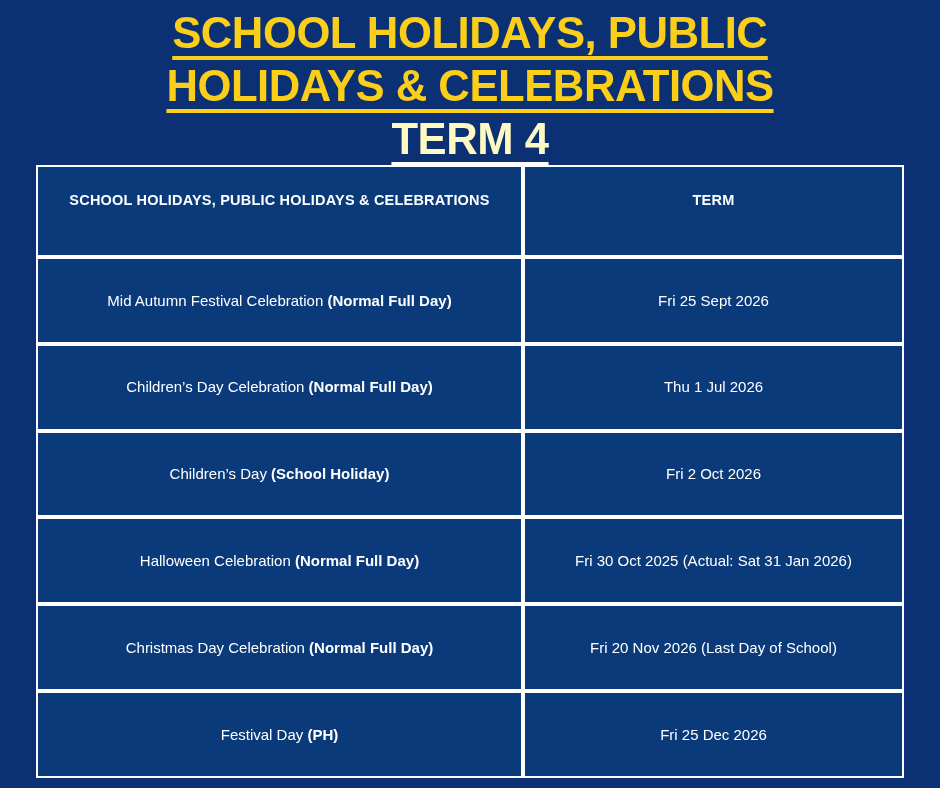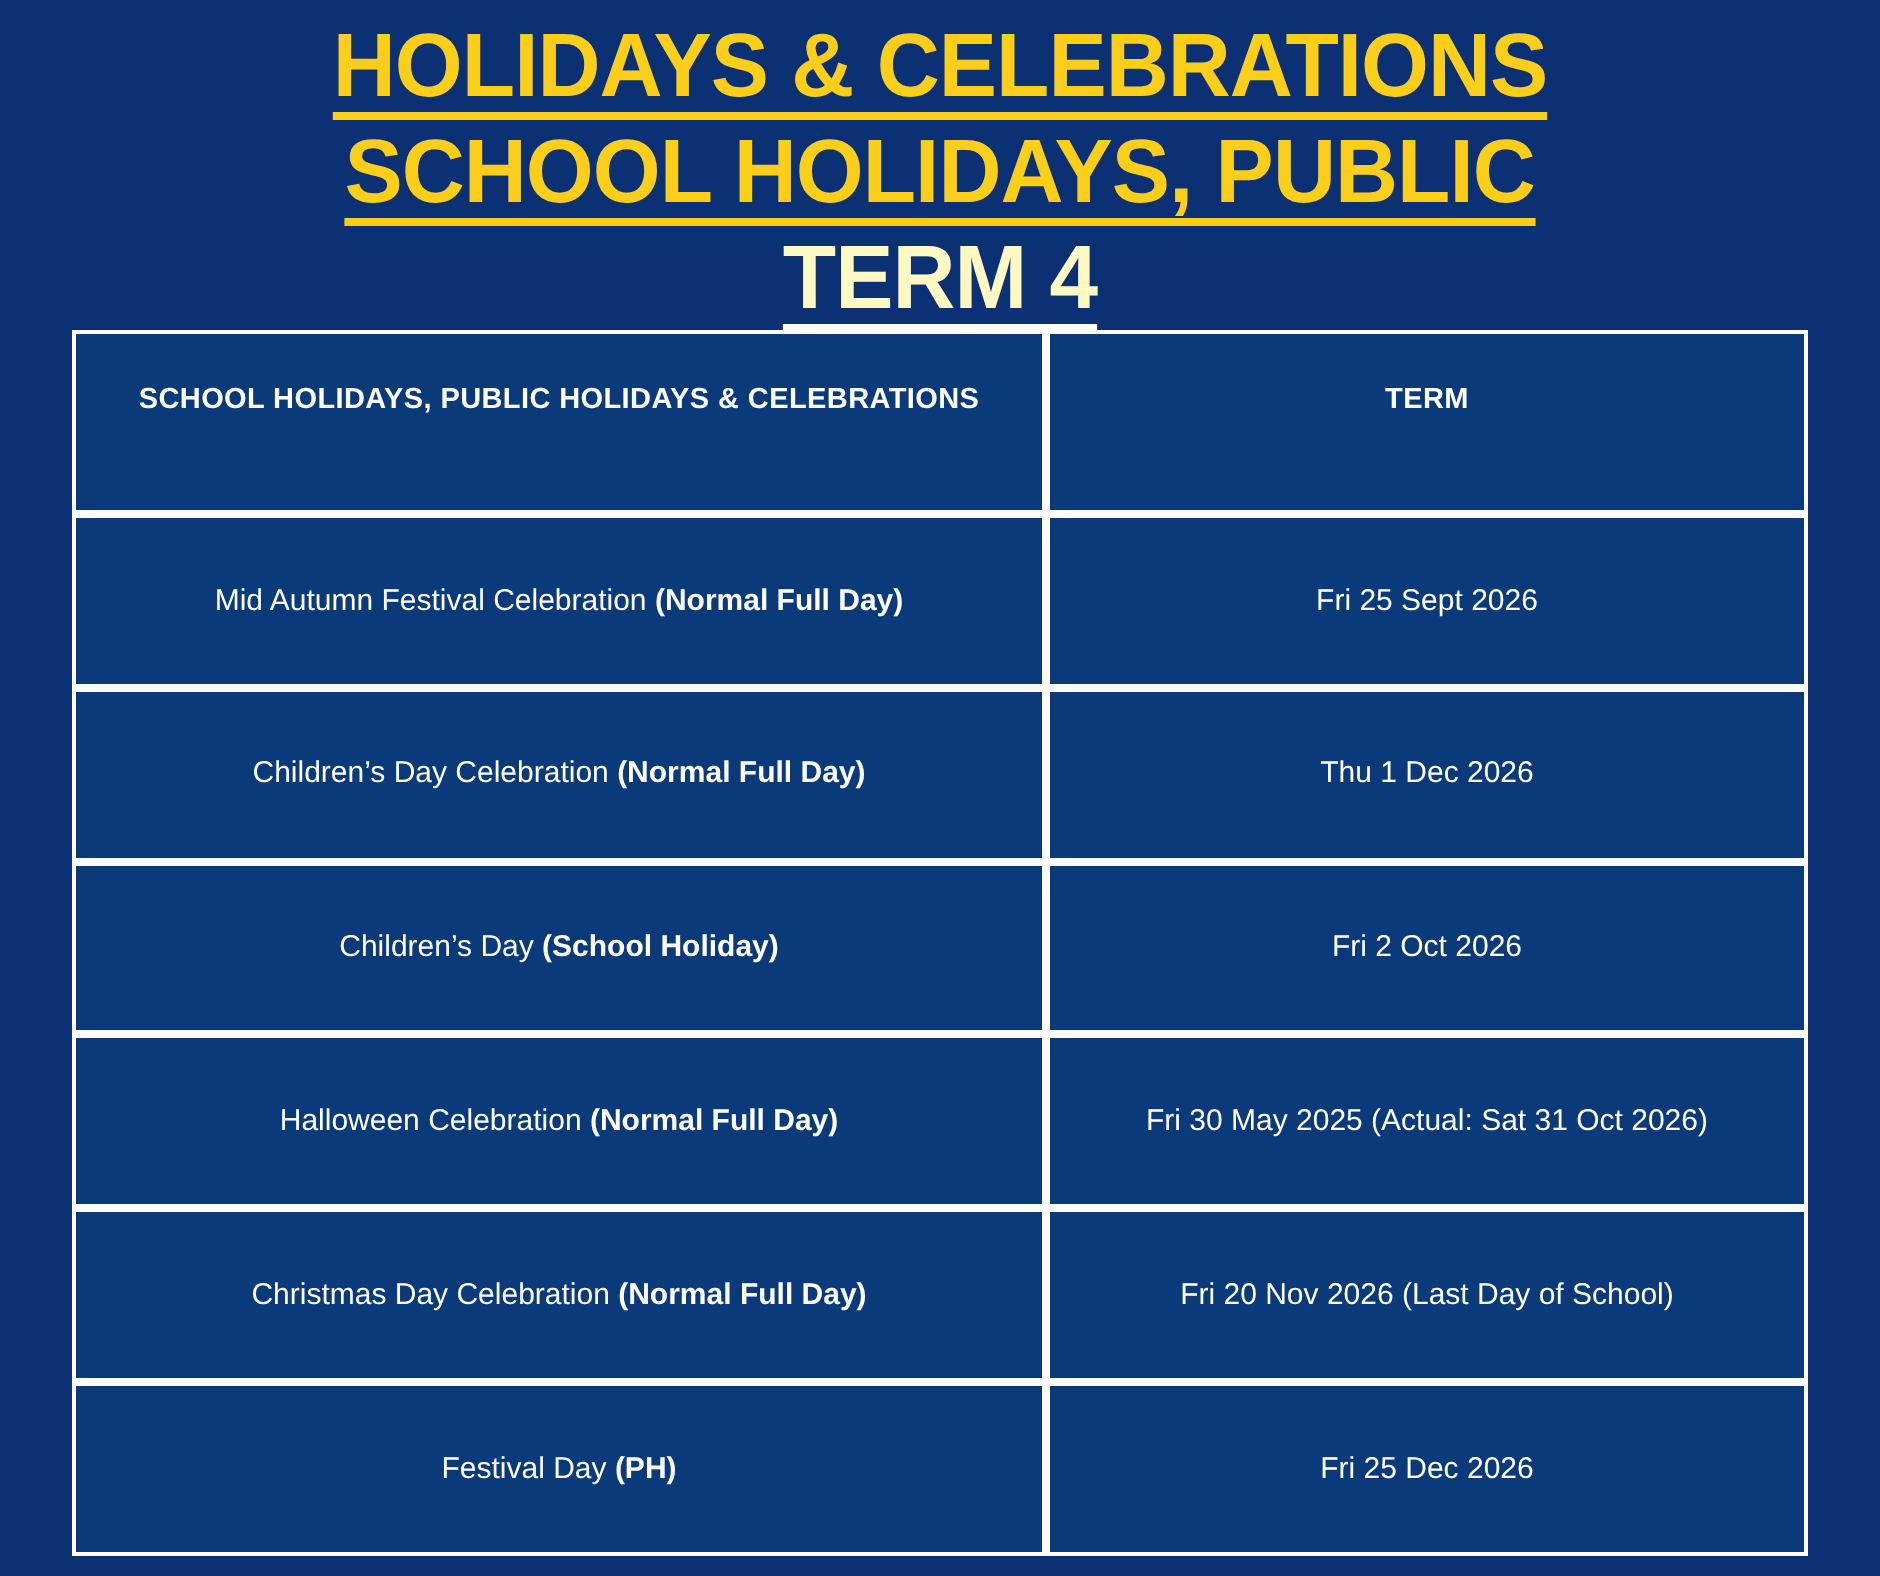"HOLIDAYS & CELEBRATIONS" span.title-line { order: before "SCHOOL HOLIDAYS, PUBLIC" -> after "SCHOOL HOLIDAYS, PUBLIC" }
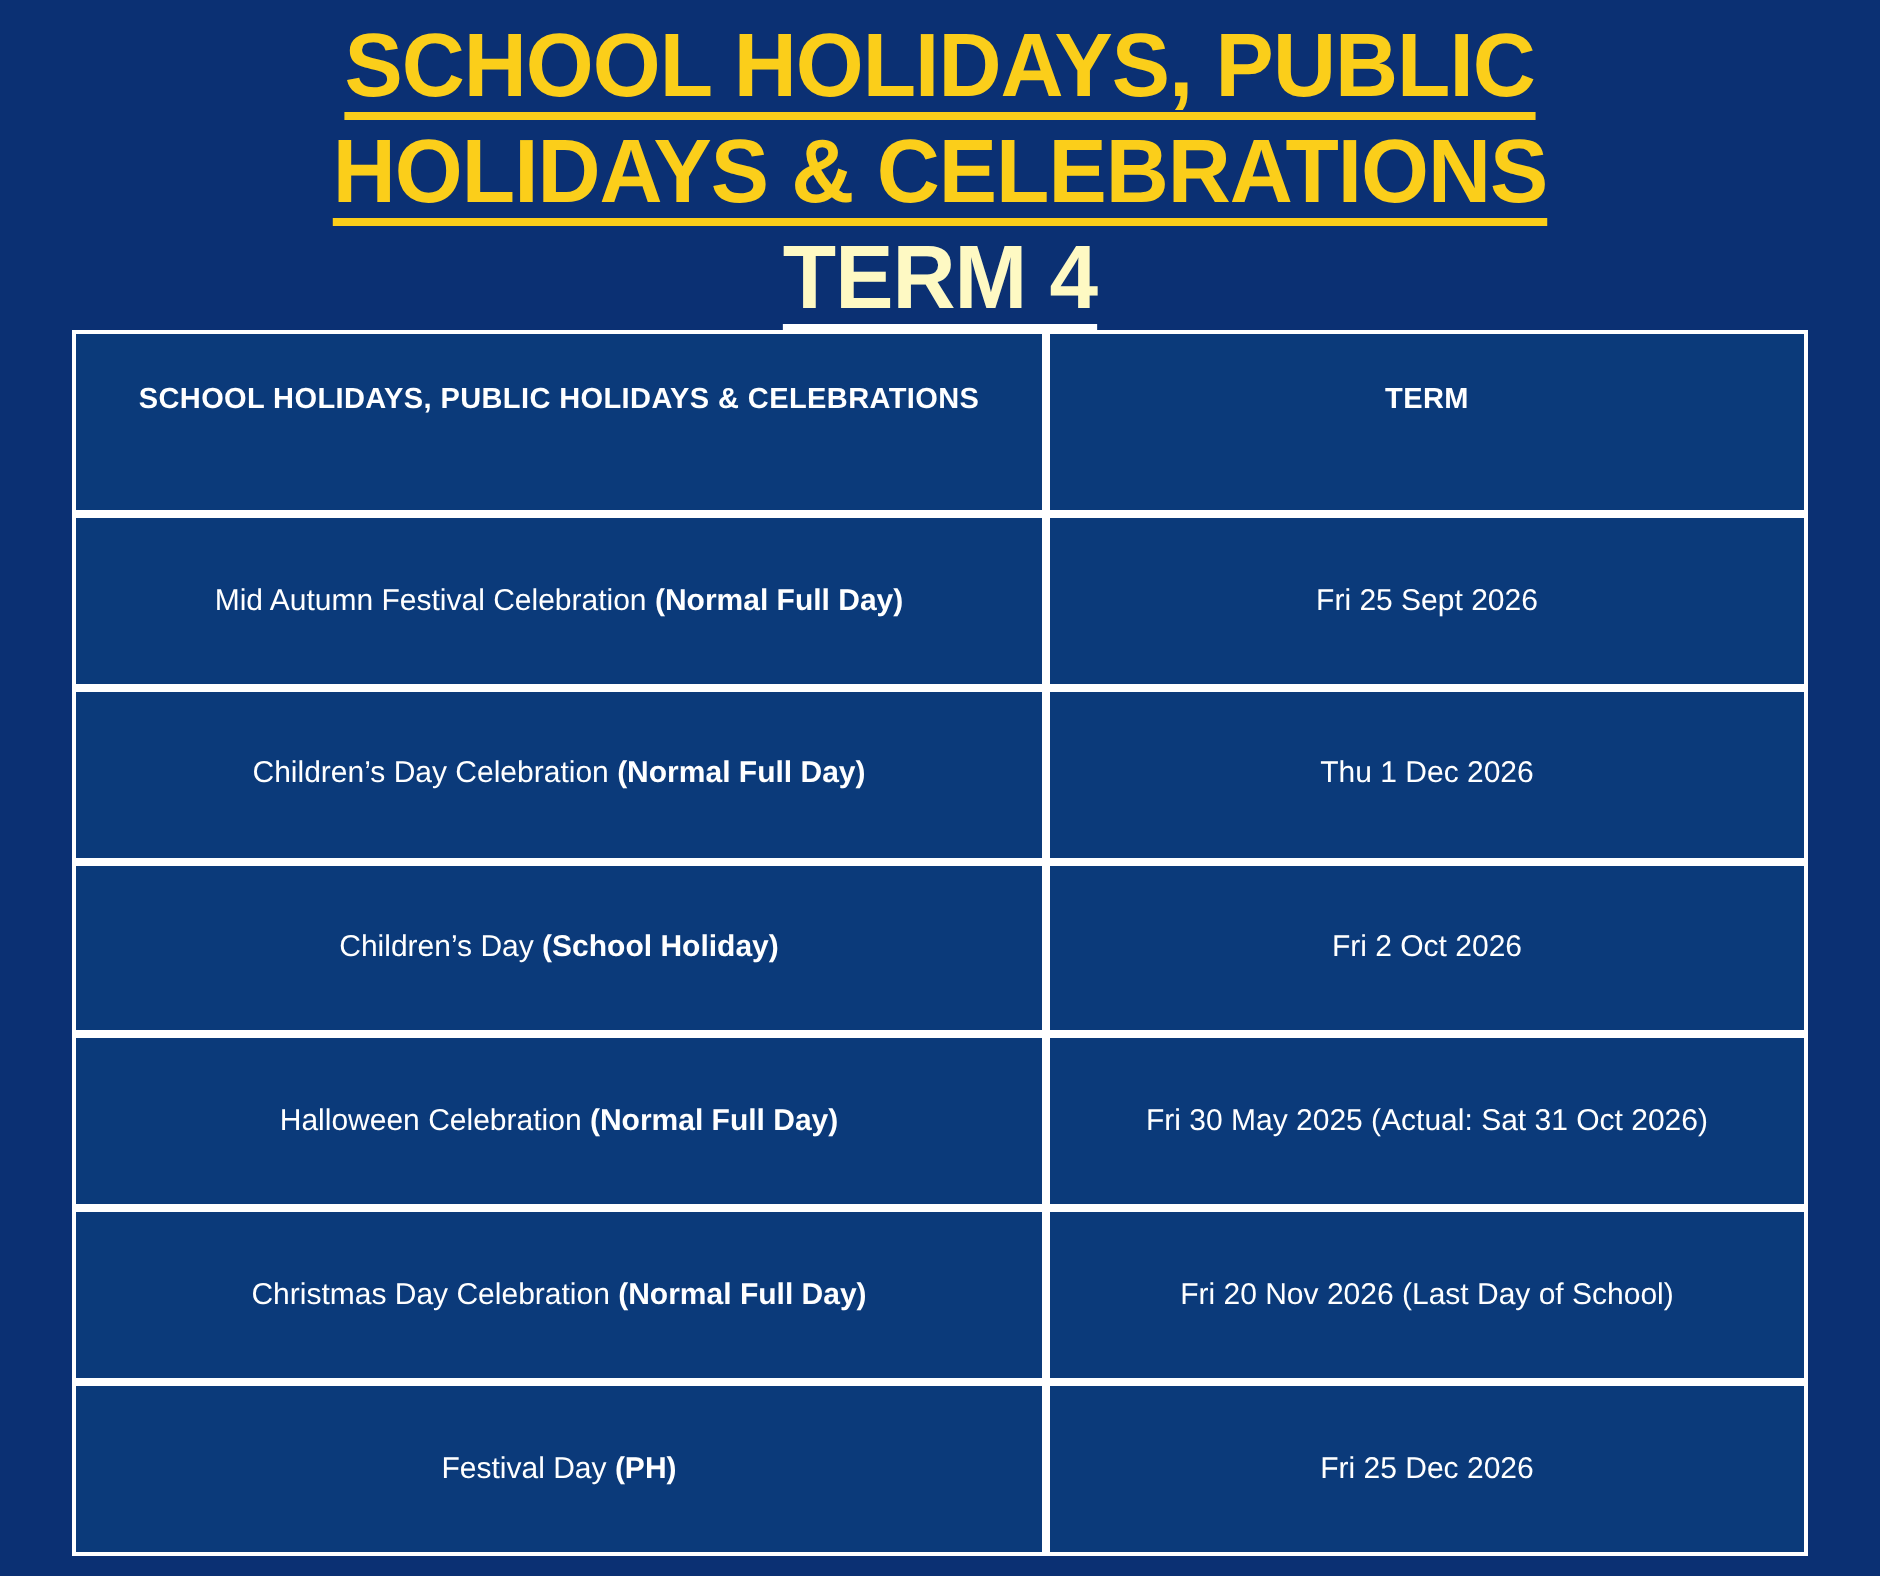"Thu 1 Dec 2026" td.date { text: Dec -> Jul }
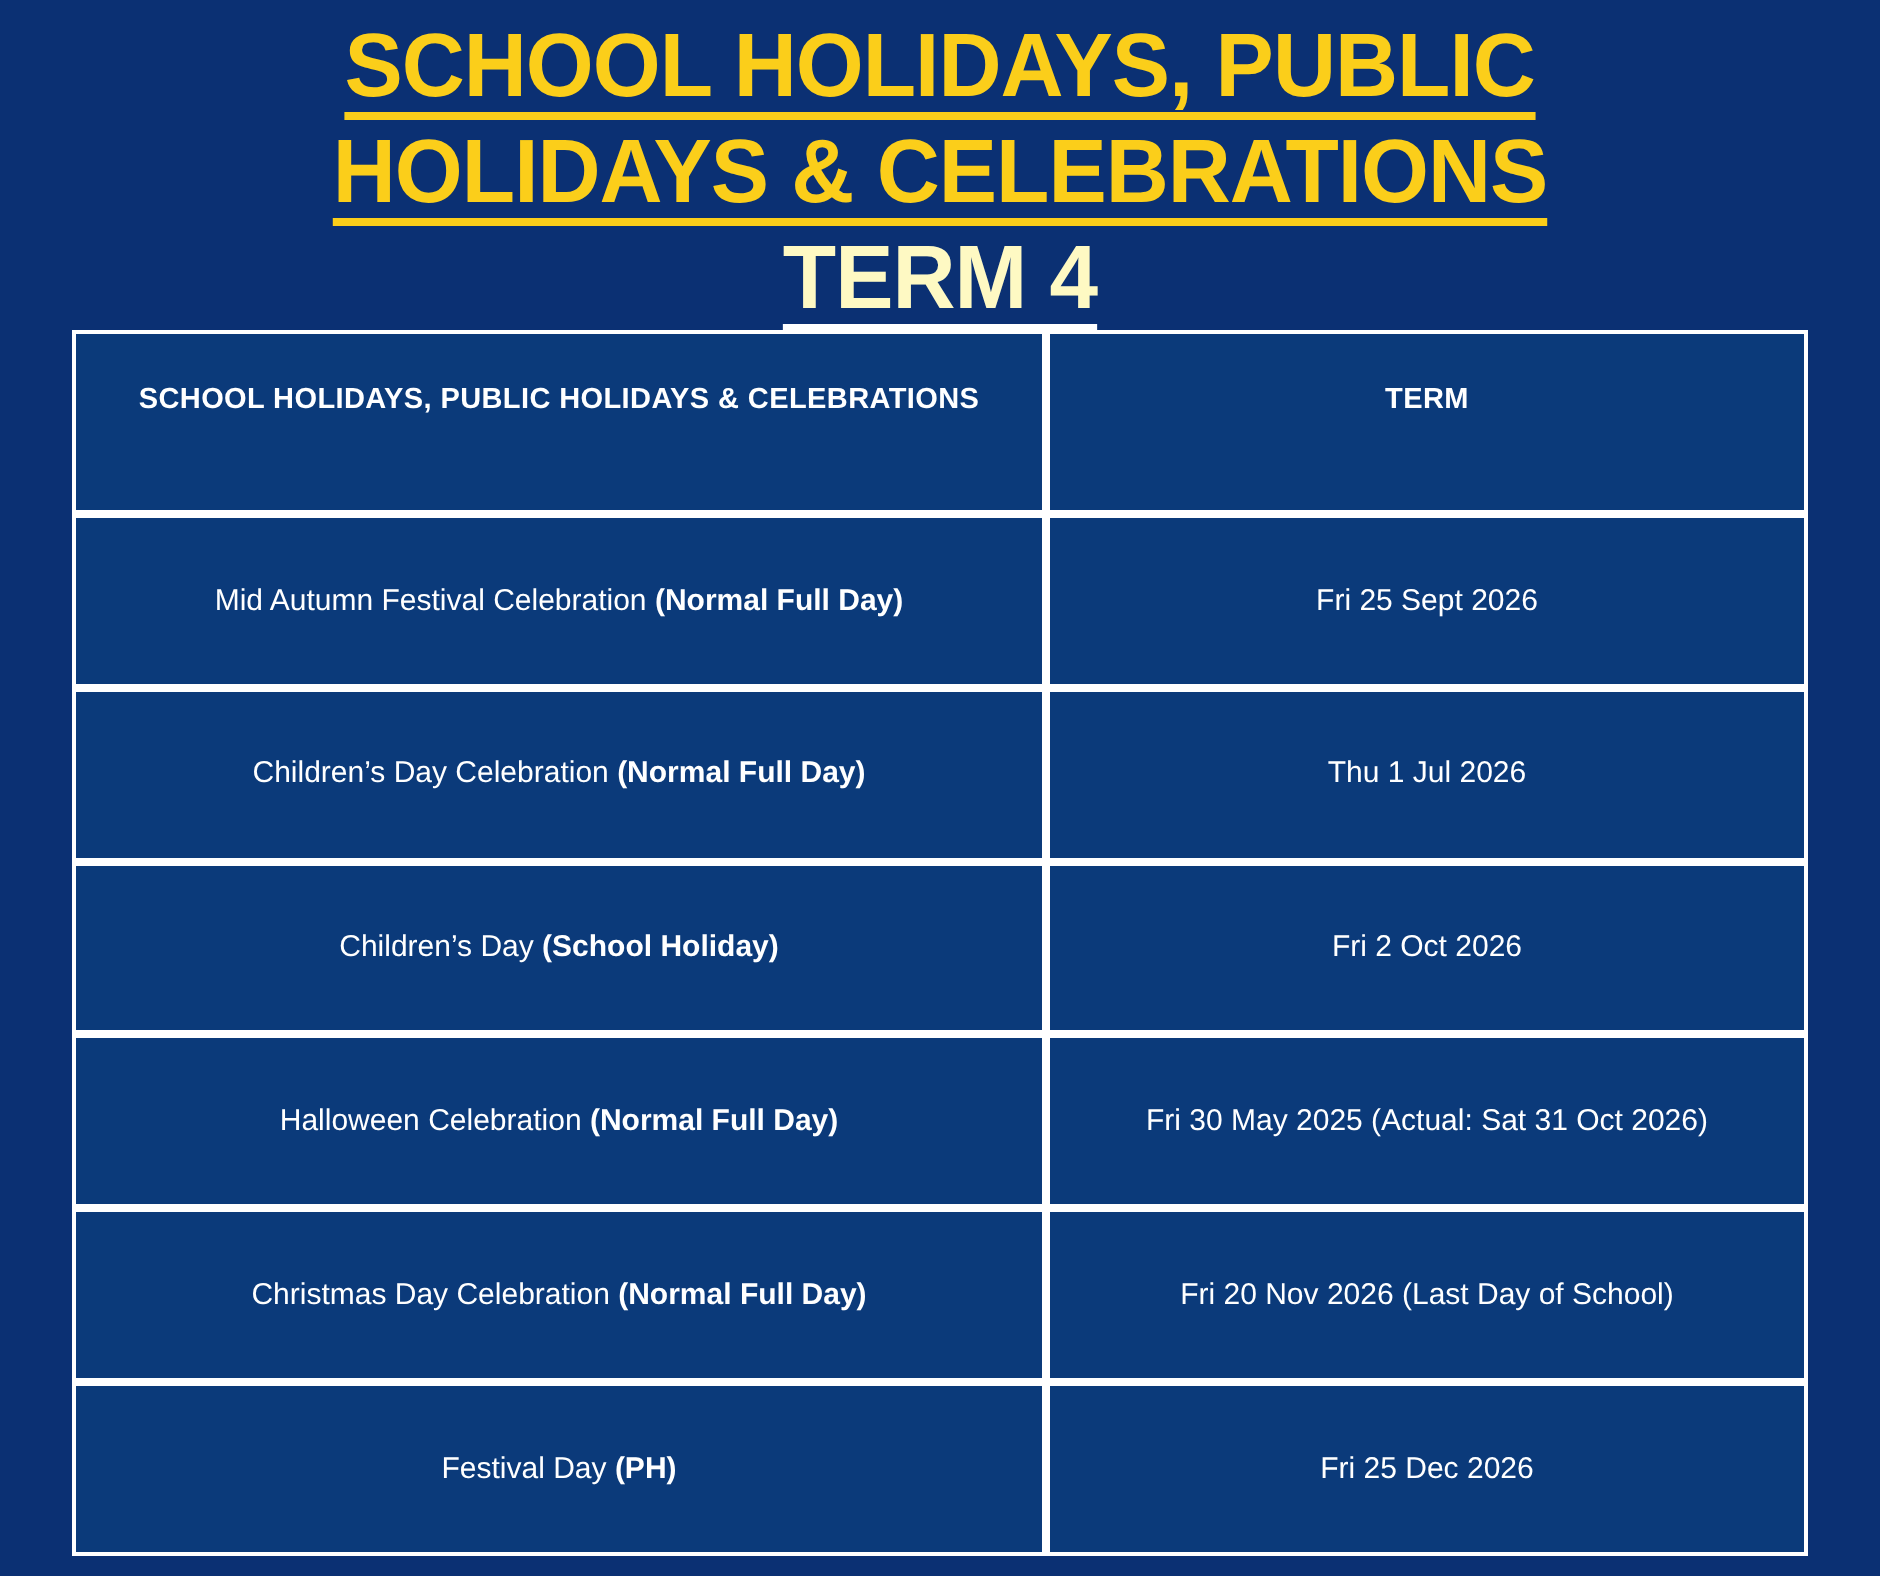"Fri 30 May 2025 (Actual:" td.date { text: May 2025 (Actual: Sat 31 Oct -> Oct 2025 (Actual: Sat 31 Jan }
